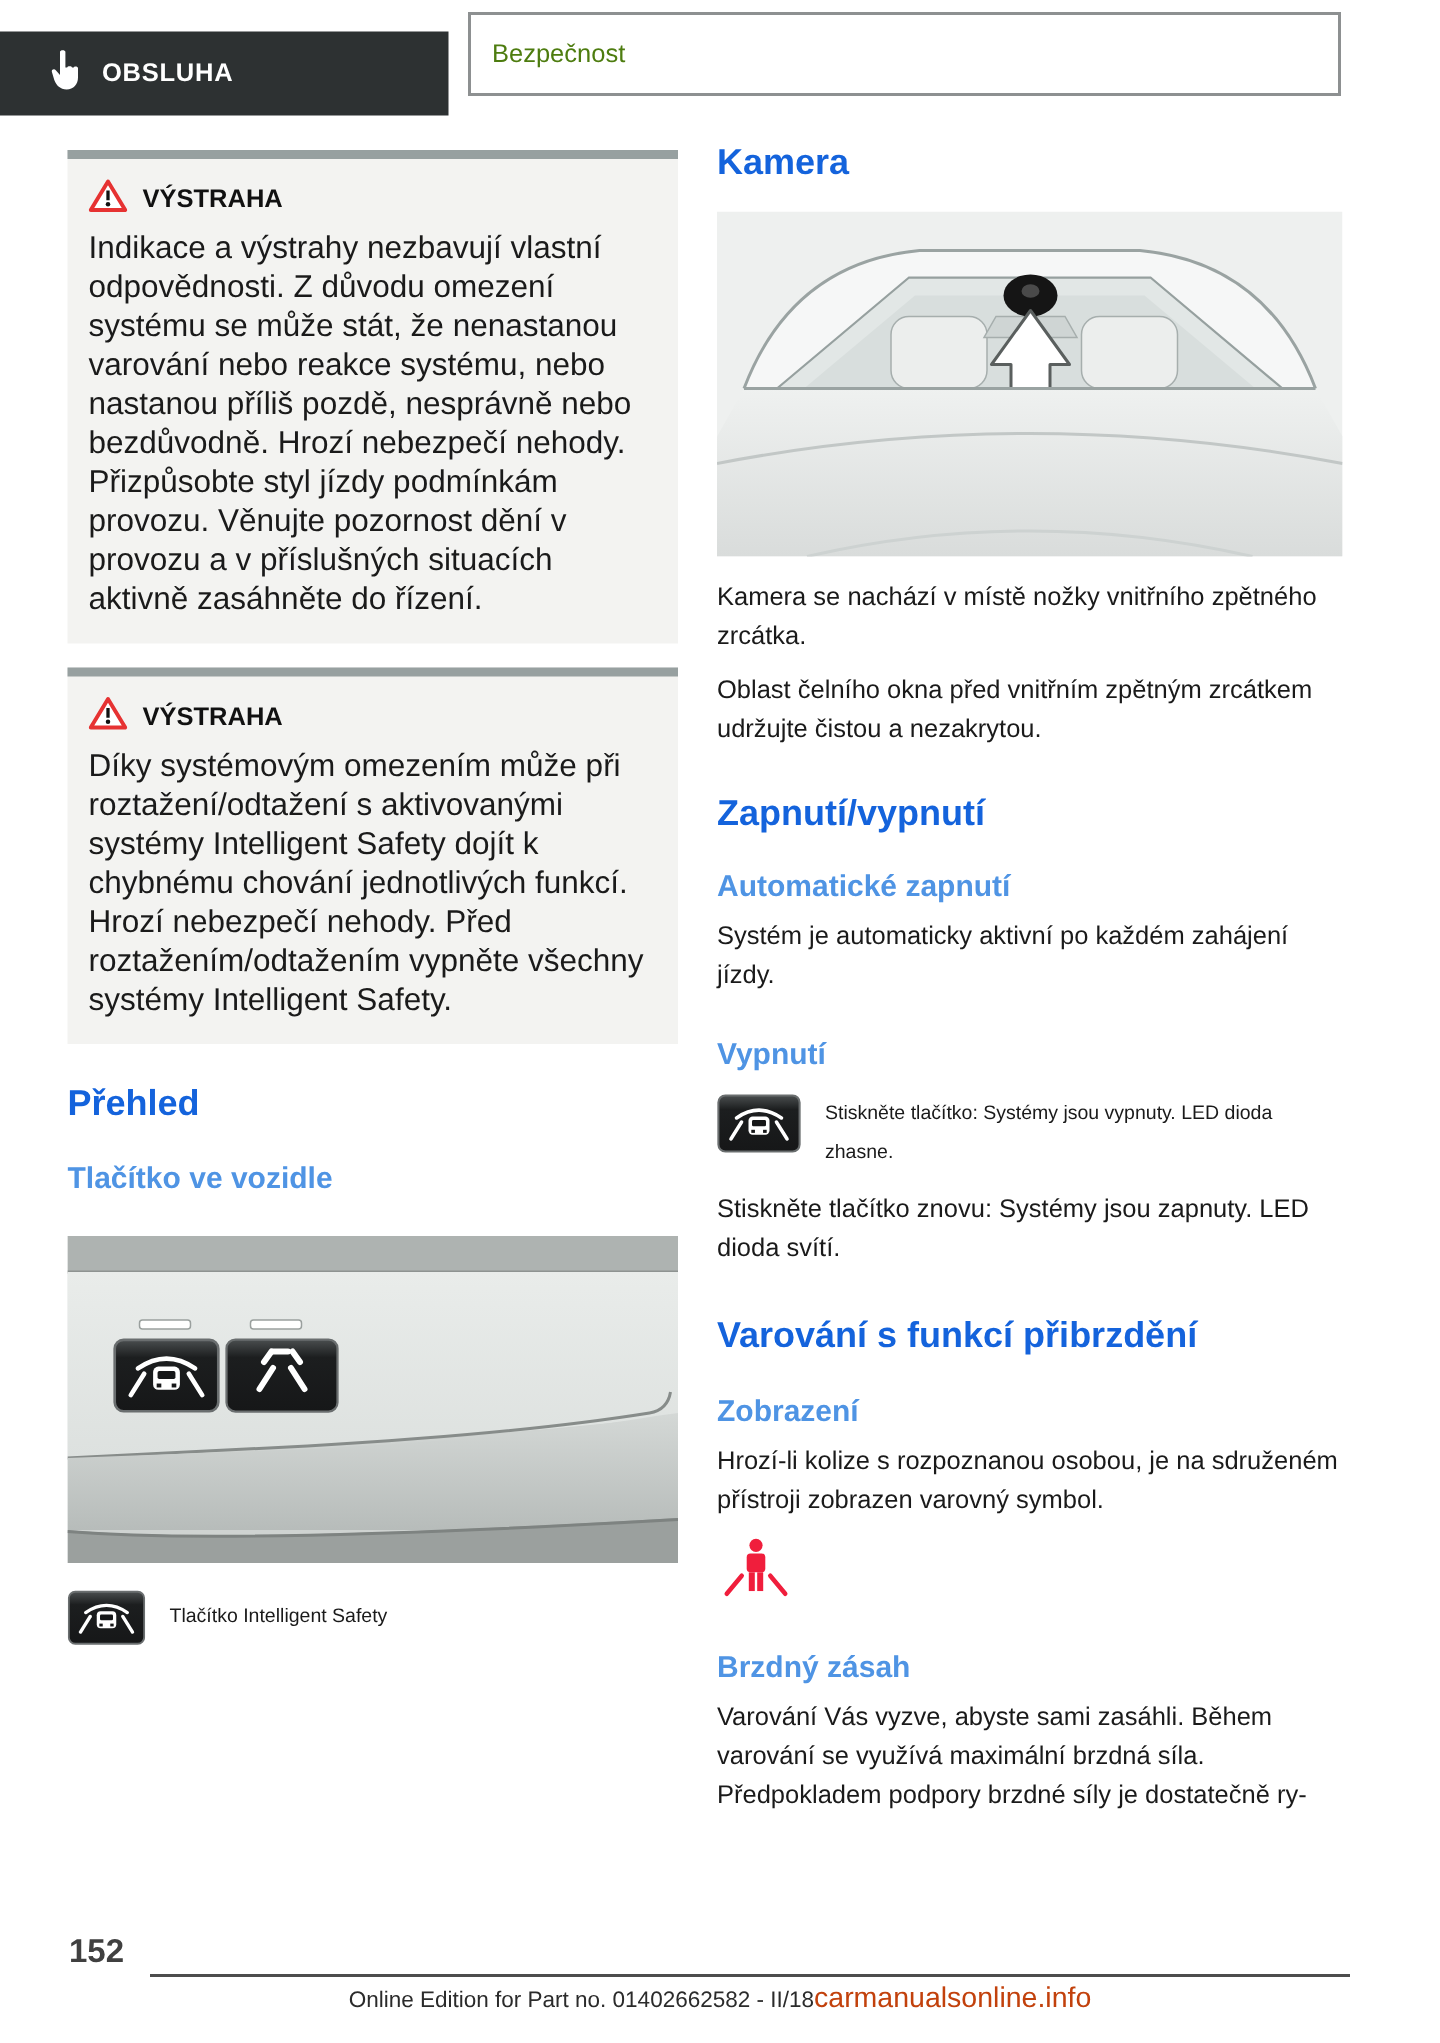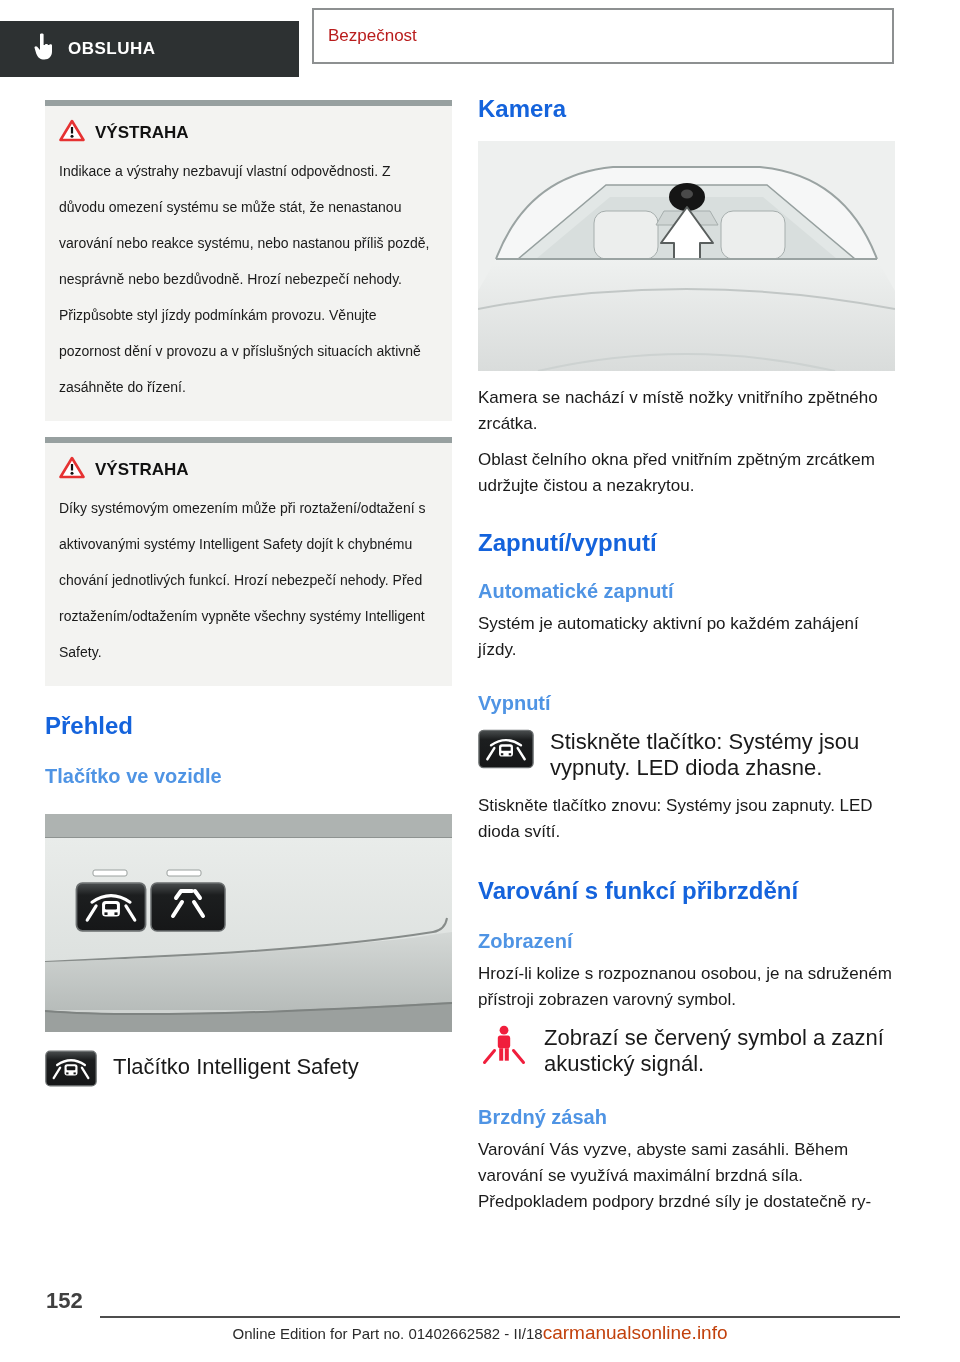"Bezpečnost" .hdr-section { color: #b91c1c -> #4d7c0f }
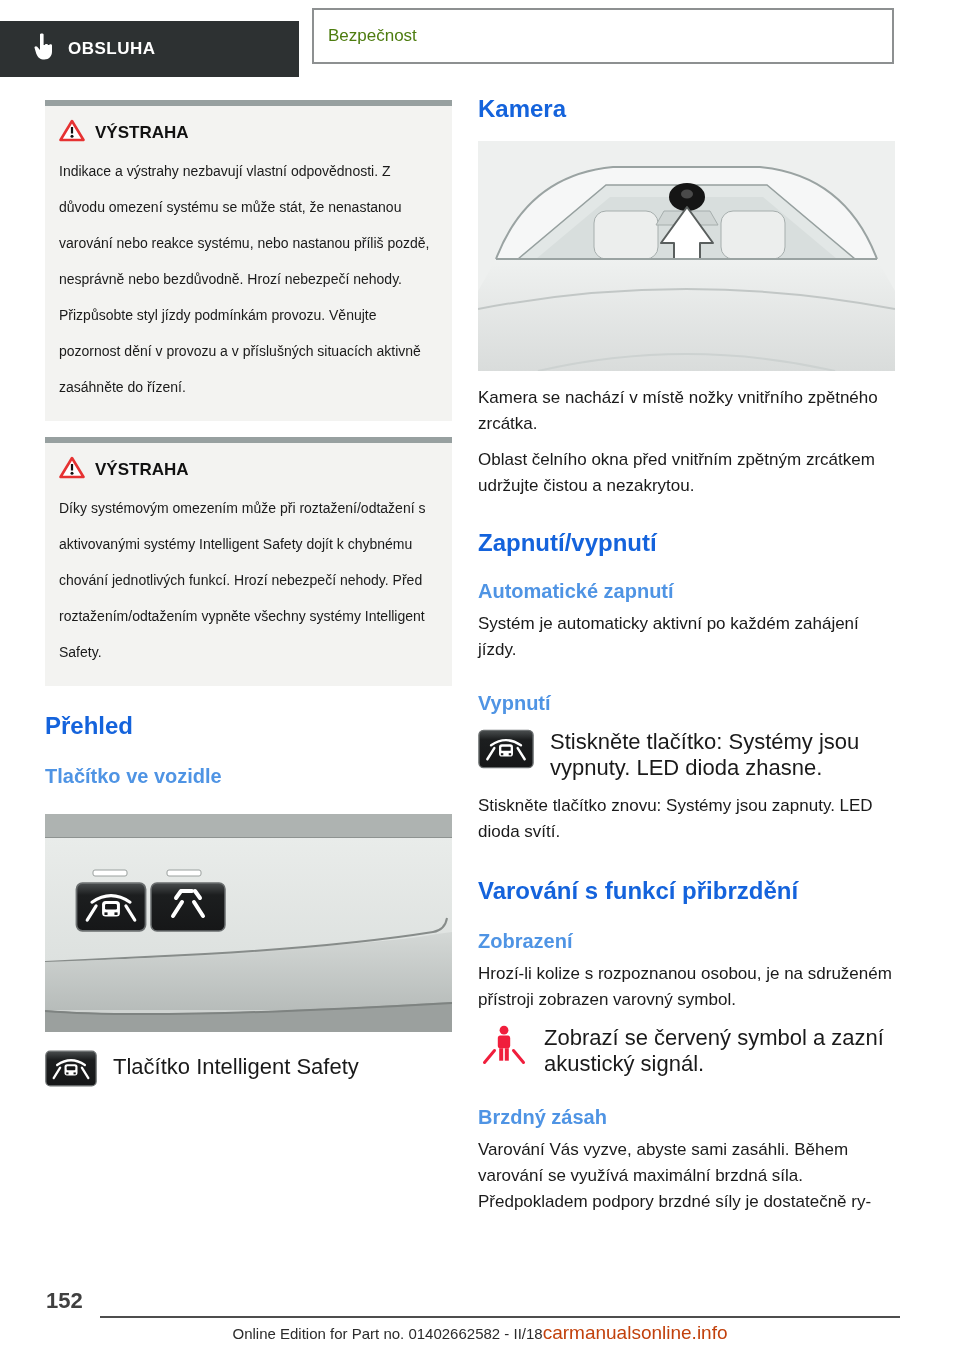"Indikace a výstrahy nezbavují vlastní" .warn-body { font-size: 14px -> 21px; line-height: 36px -> 26px }
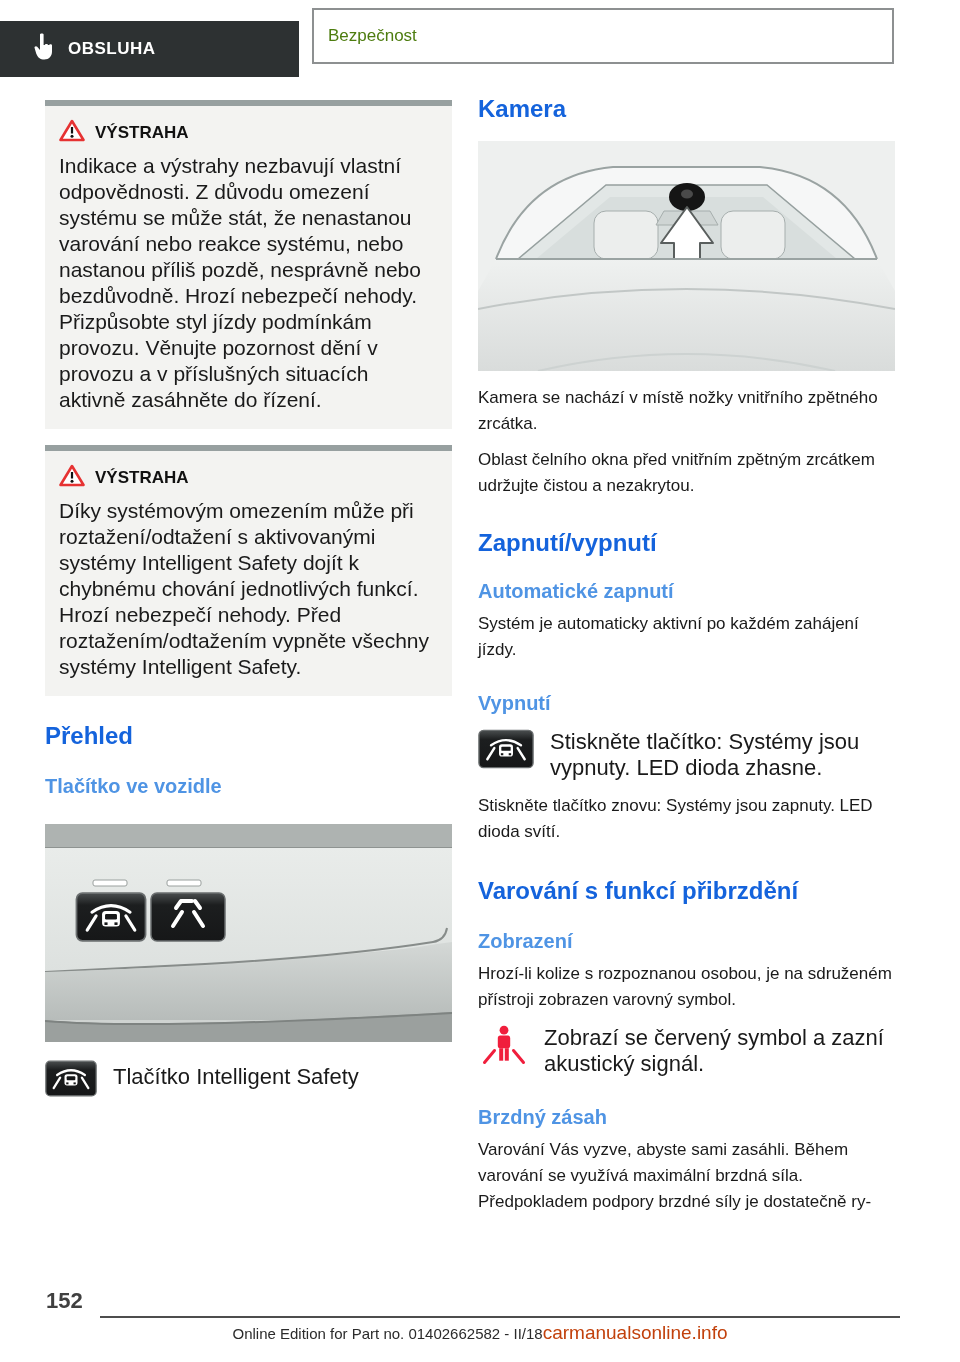"Stiskněte tlačítko: Systémy jsou" .icon-row .txt { font-size: 22px -> 13px }
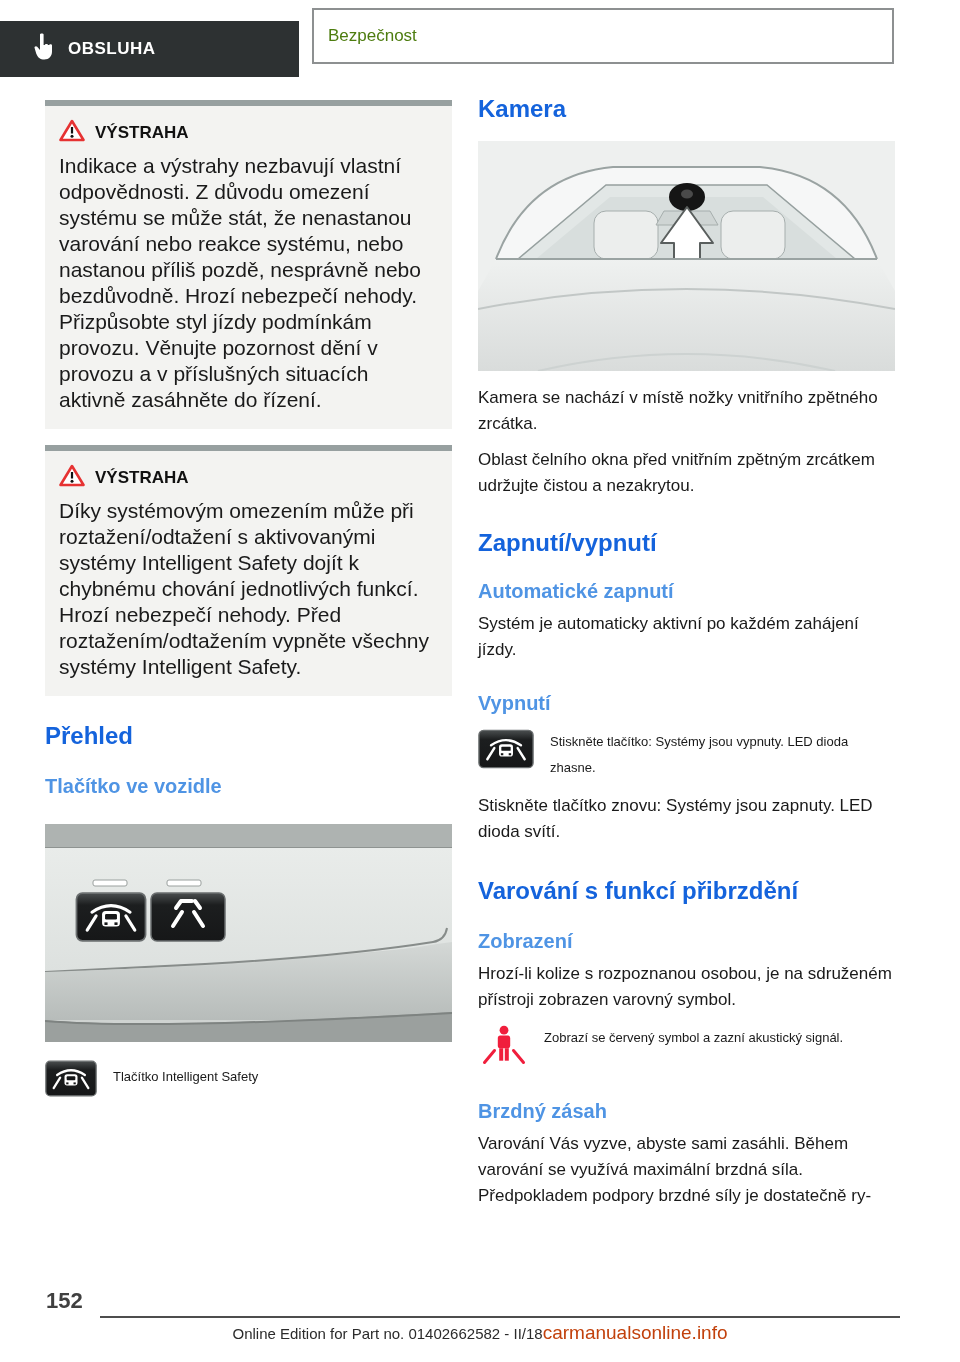"Zobrazí se červený symbol a" span.txt { html: <span>Zobrazí se červený symbol a zazní akustický signál.</span> -> none }
